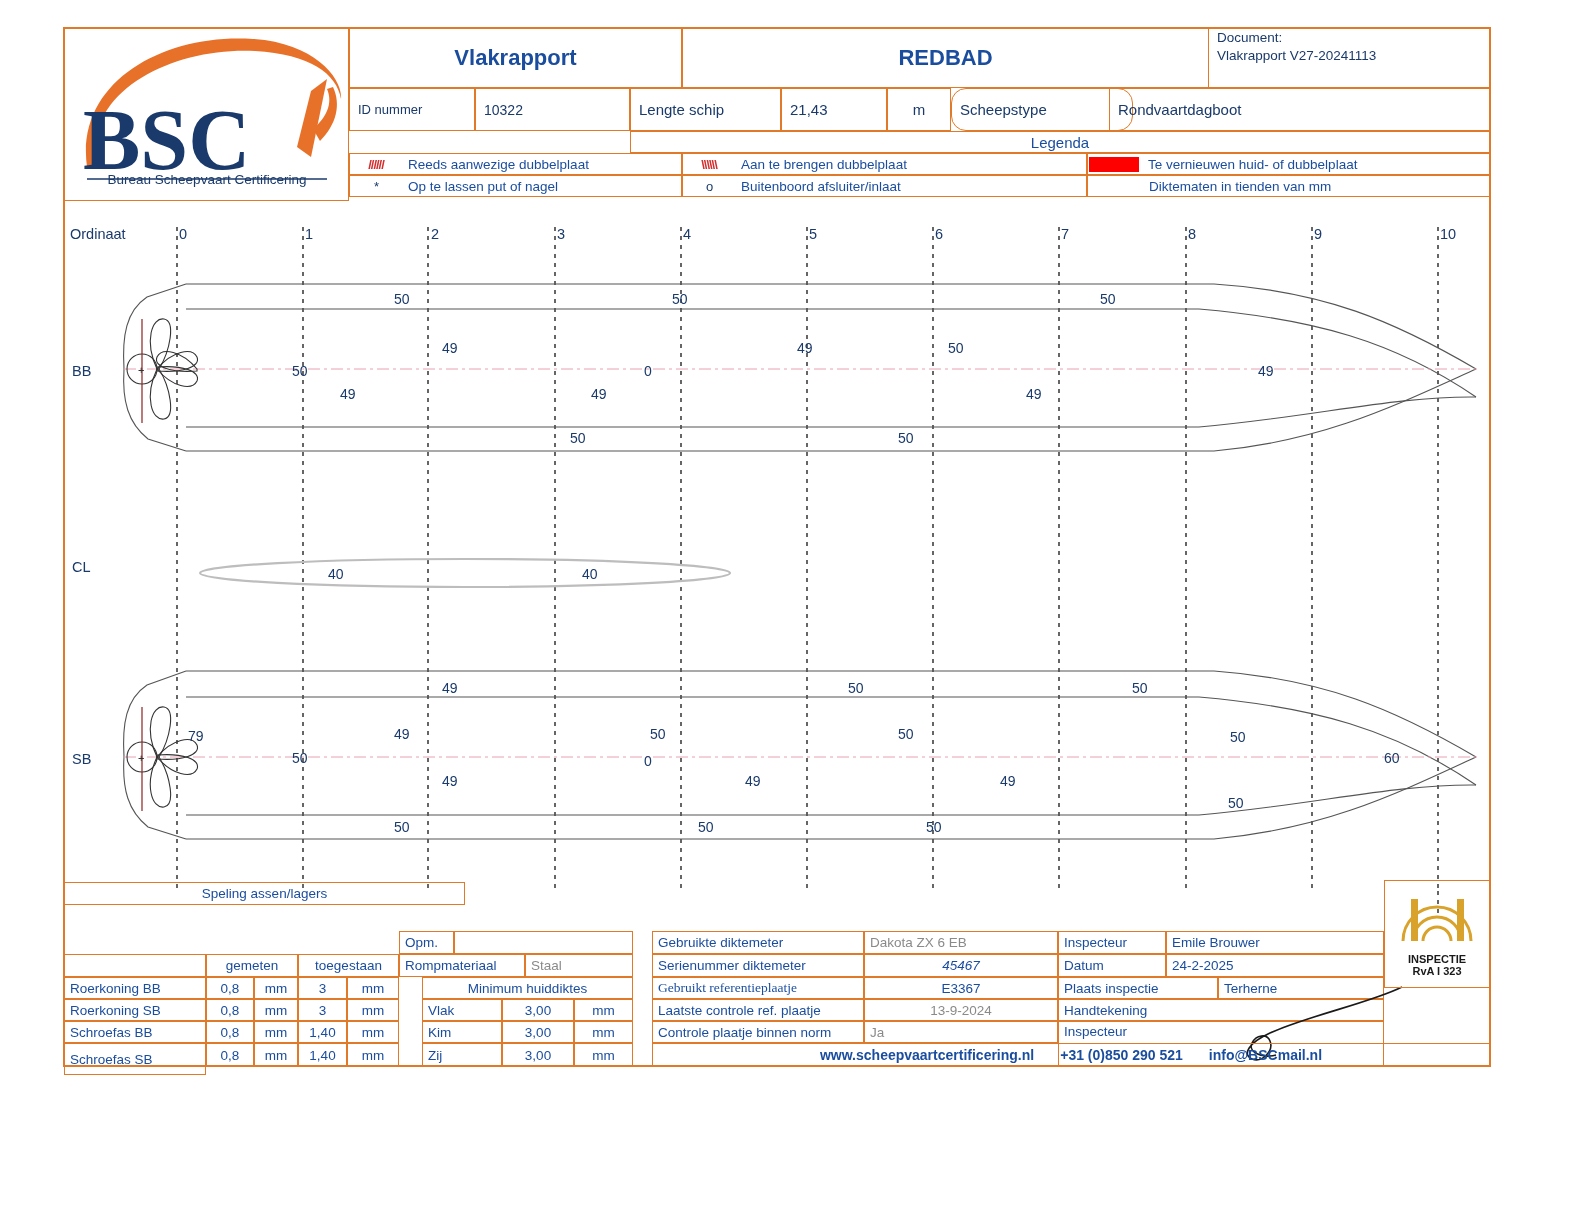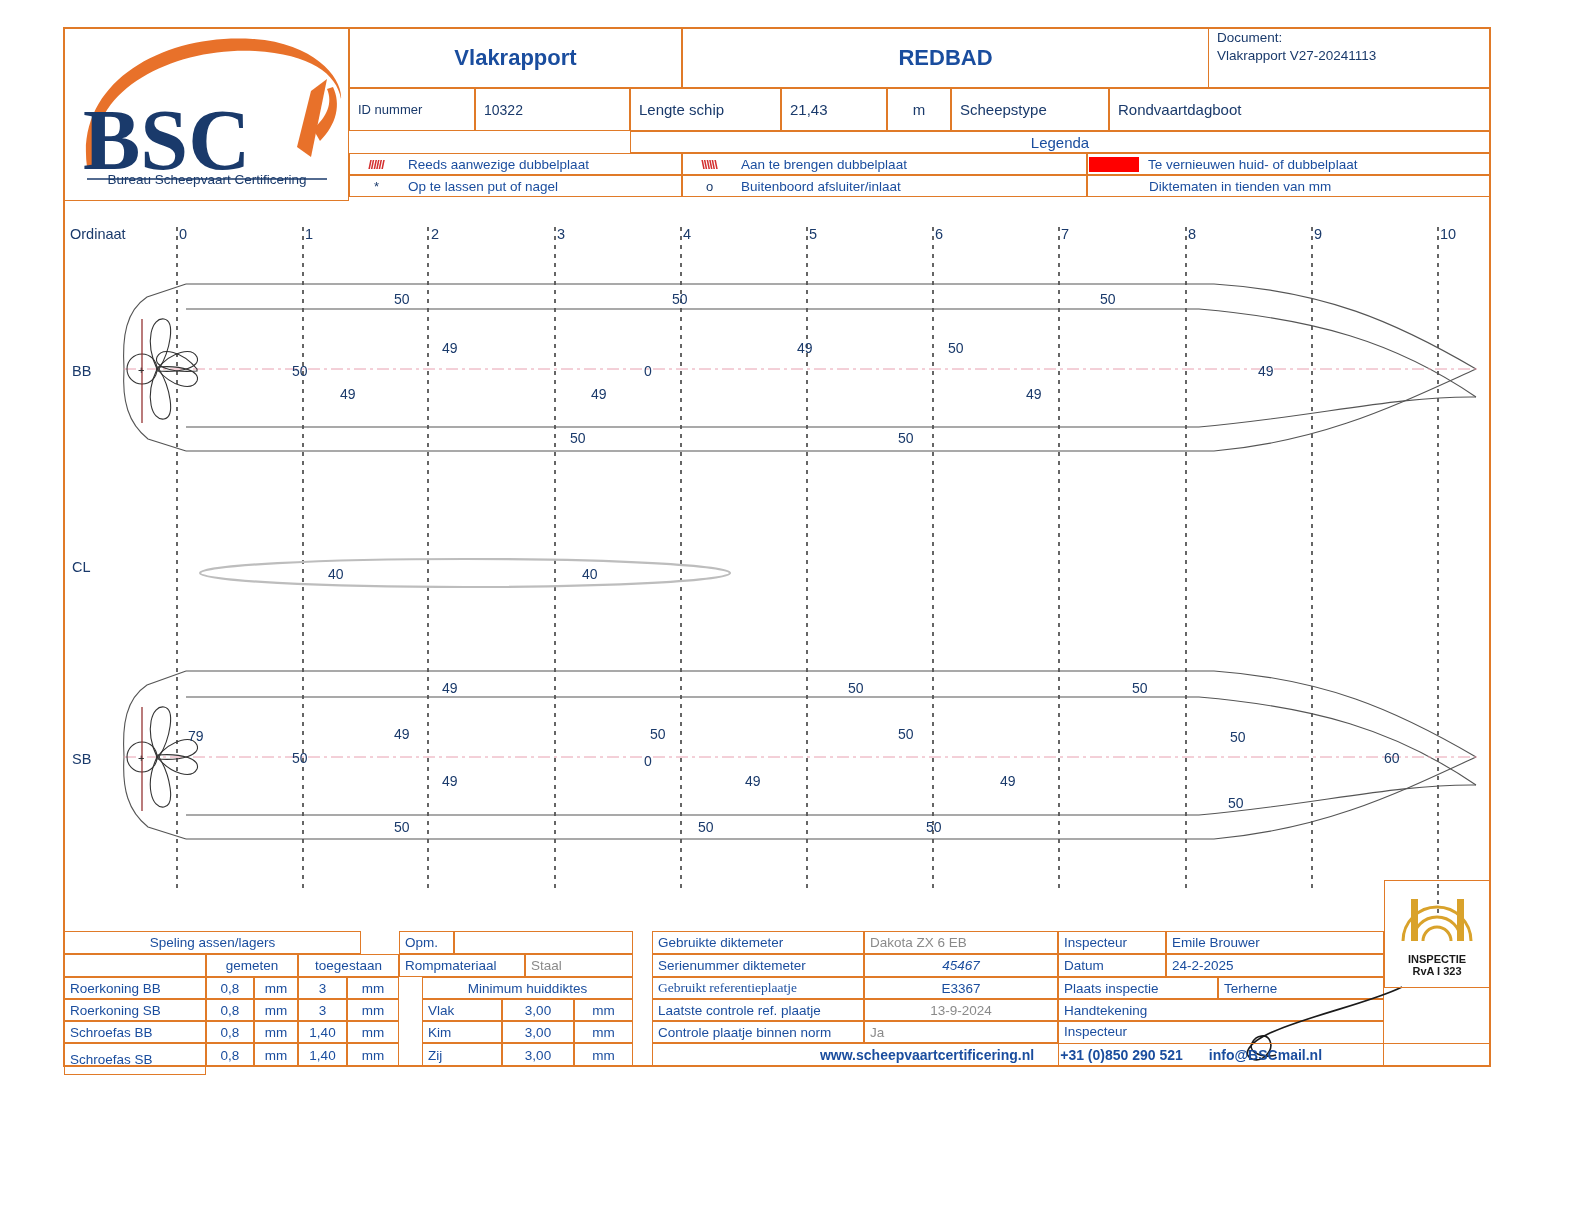"Scheepstype" div.cell { border-radius: none -> 15px; width: 158px -> 182px }
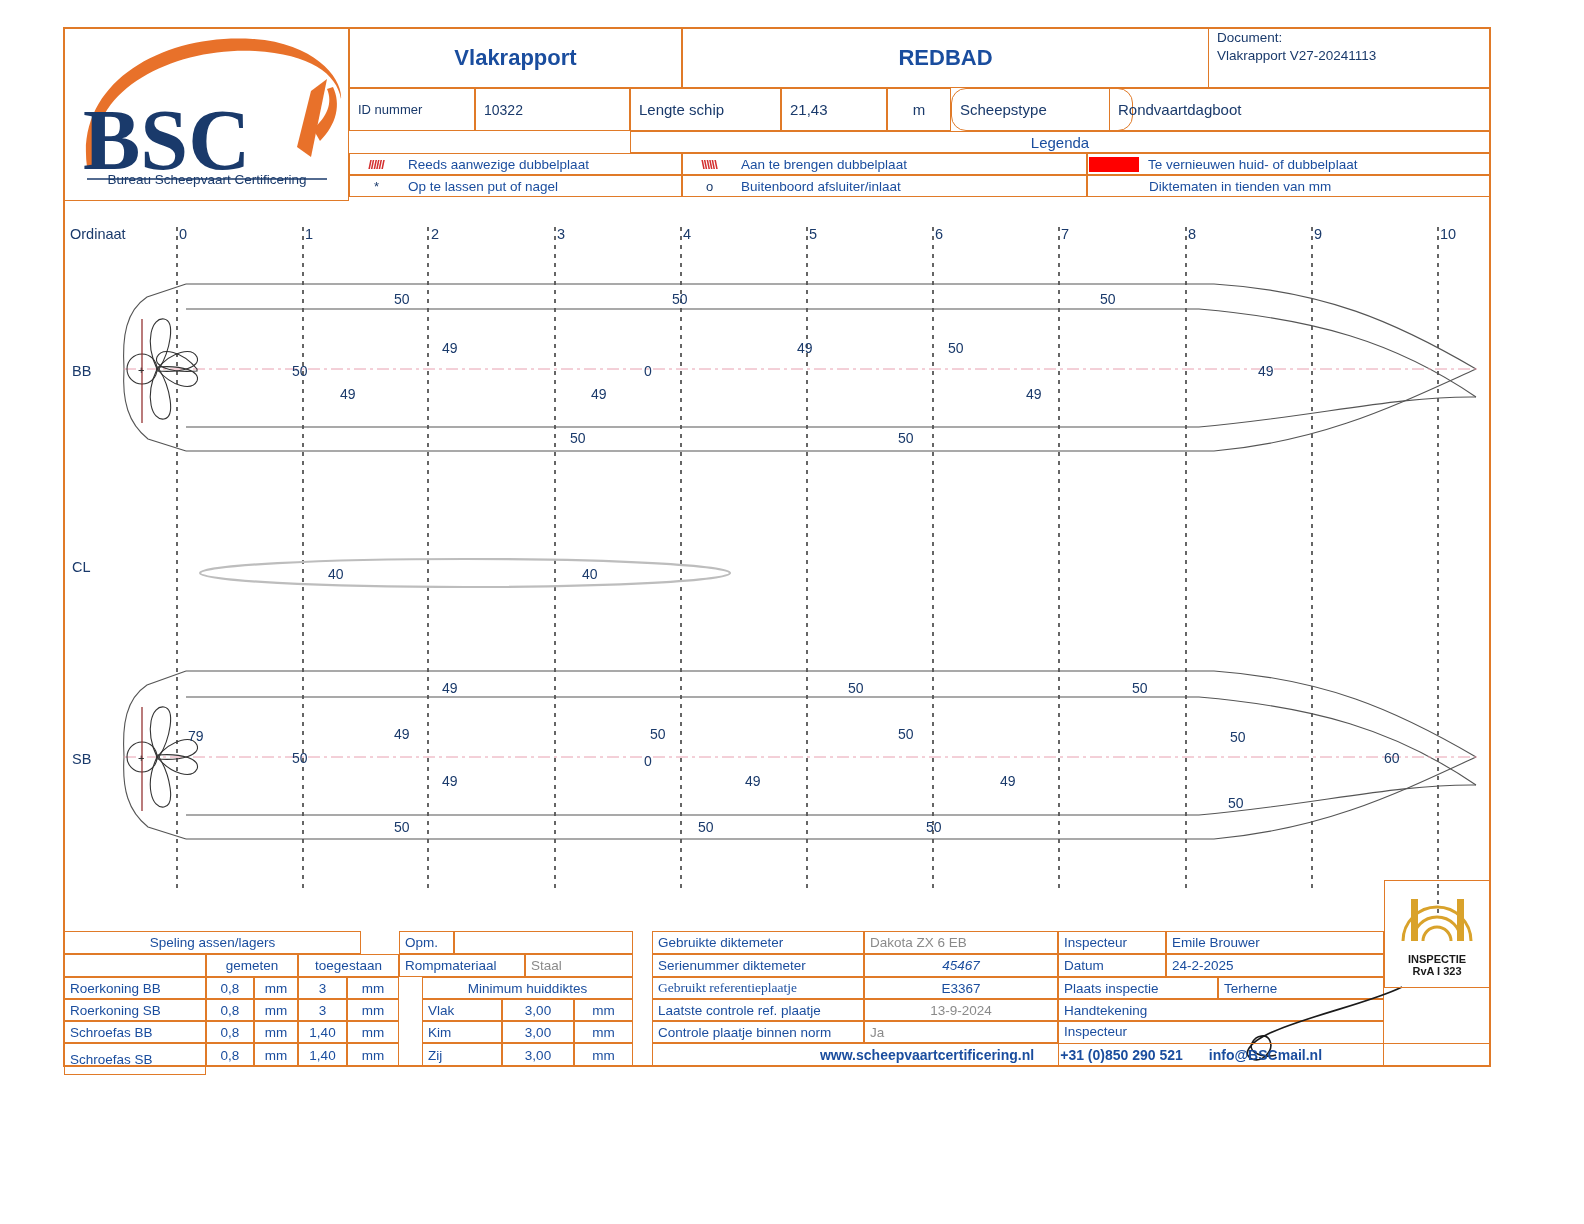"Speling assen/lagers" div.bt { top: 931px -> 882px; width: 297px -> 401px }
